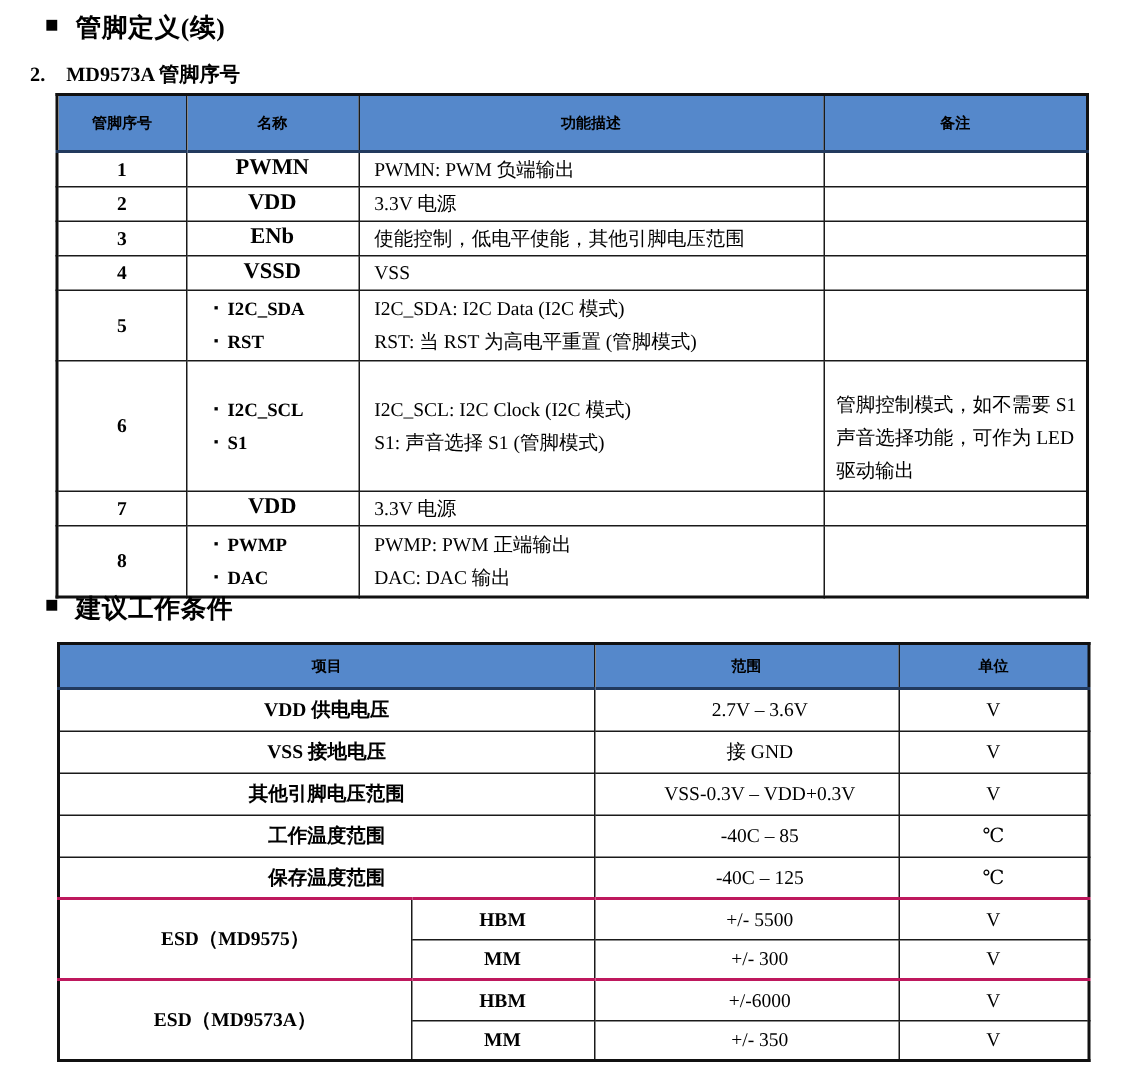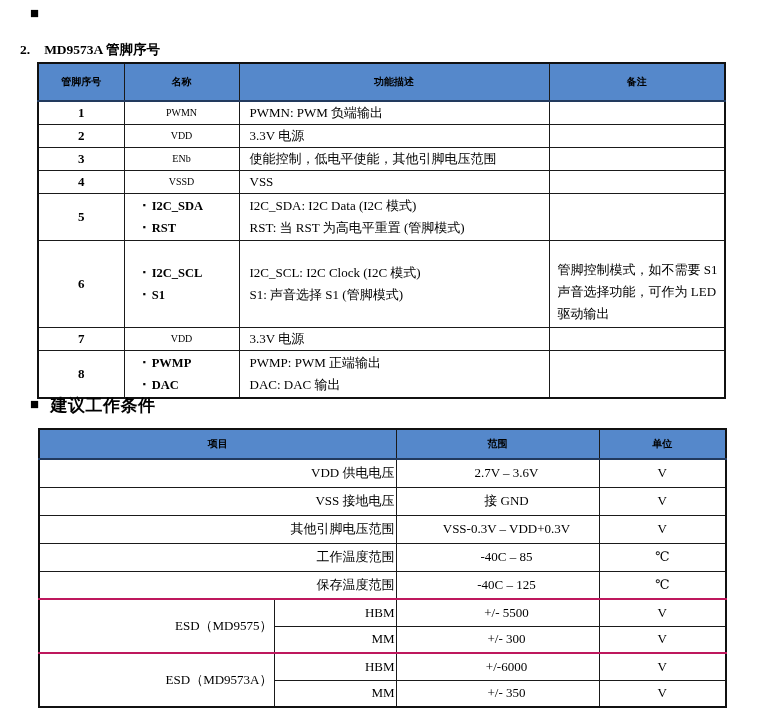"管脚定义(续)" span { html: none -> <span>管脚定义(续)</span> }
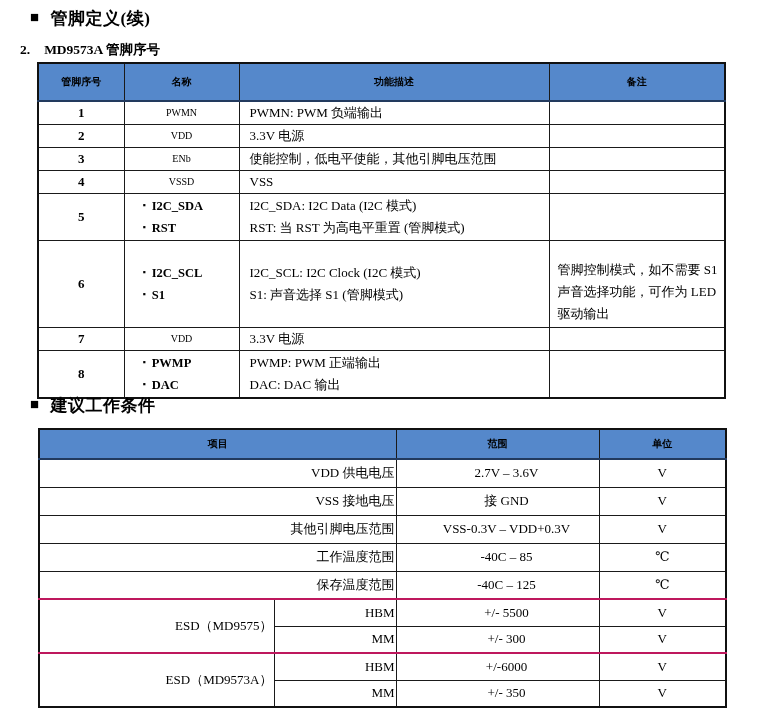"PWMN" .name-plain { font-size: 10px -> 15px; font-weight: normal -> bold }
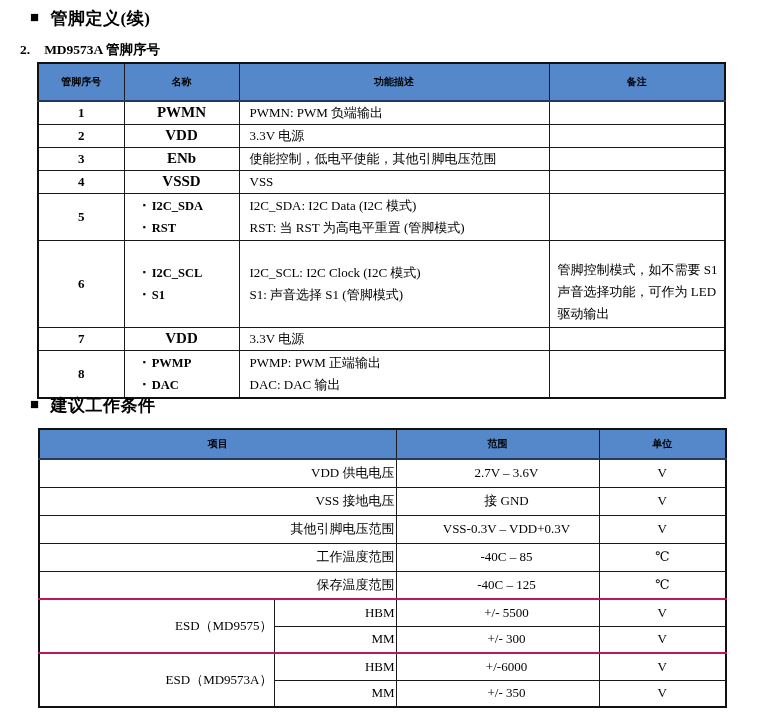"VDD 供电电压" .item-cell { font-weight: normal -> bold; text-align: right -> center }
